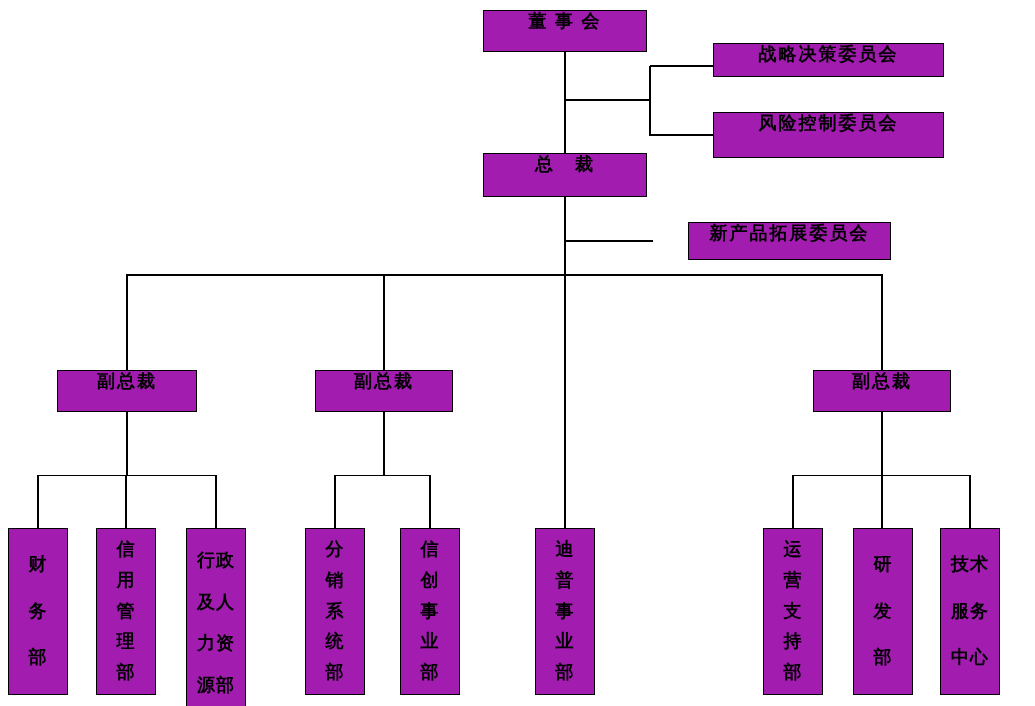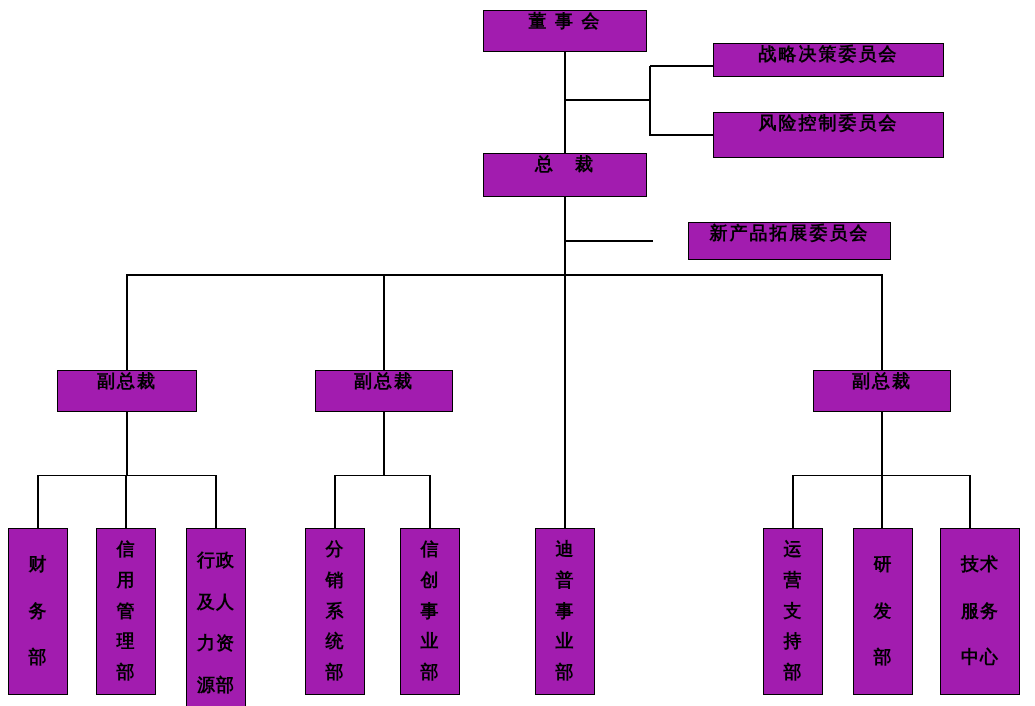"技术" div.box { width: 80px -> 60px }
